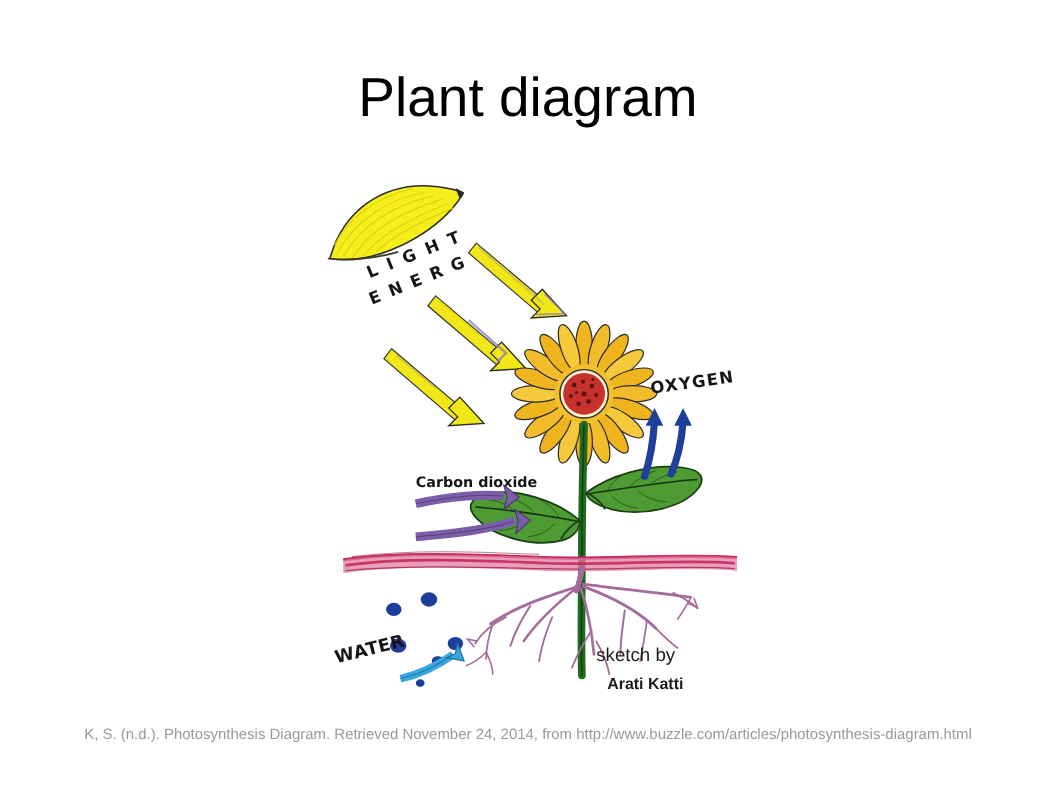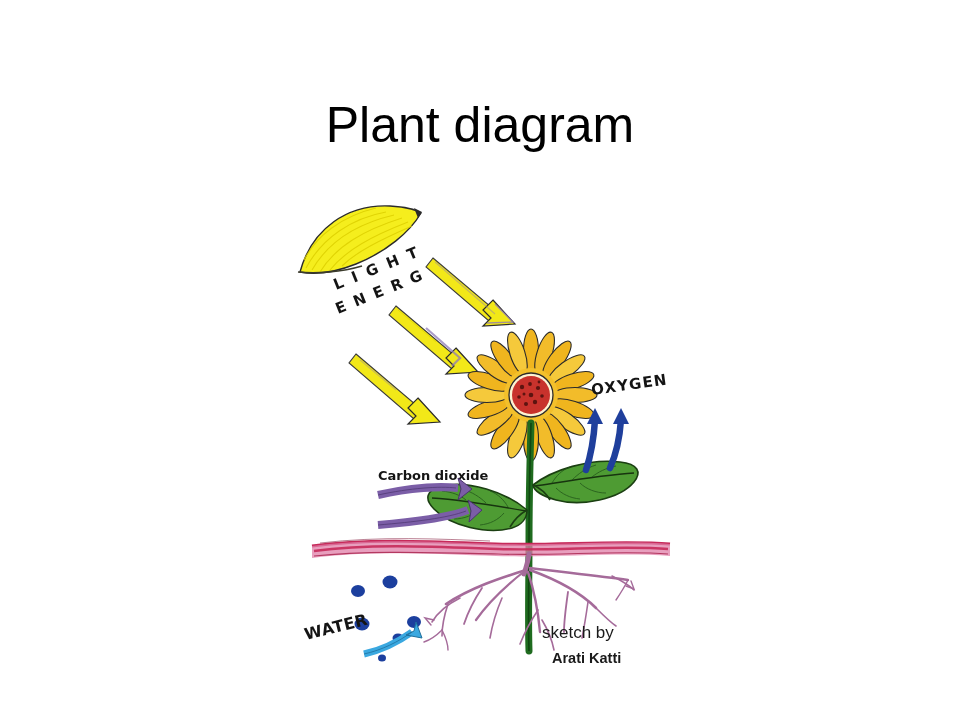"Plant diagram" #slide { margin-top: 37px -> none }
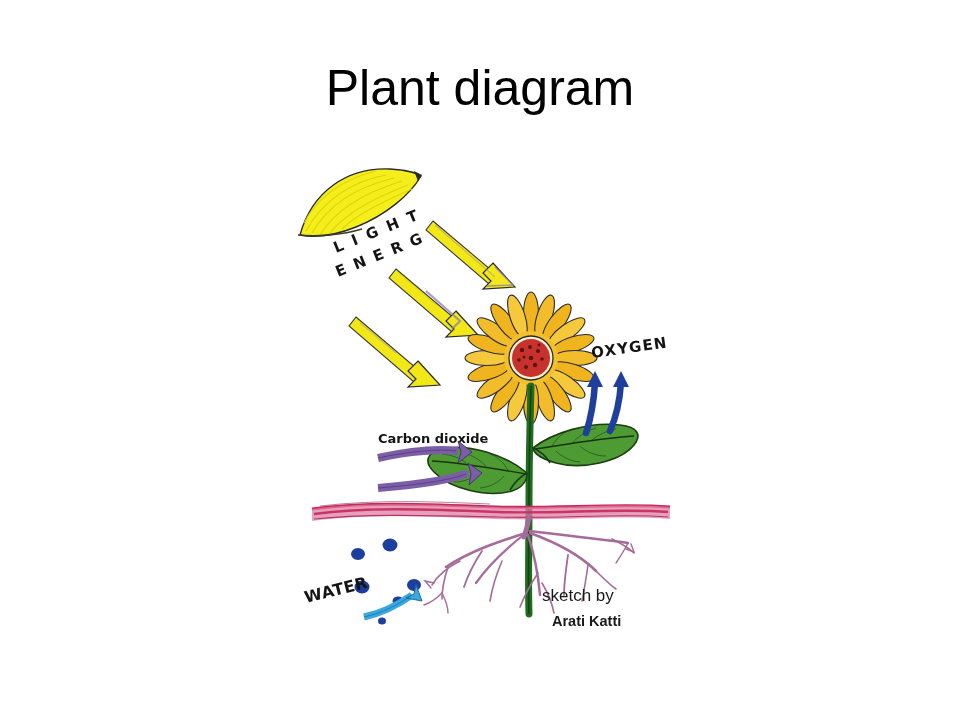"K, S. (n.d.). Photosynthesis Diagram." div { html: none -> <div>K, S. (n.d.). Photosynthesis Diagram. Retrieved November 24, 2014, from http://www.buzzle.com/articles/photosynthesis-diagram.html</div> }
